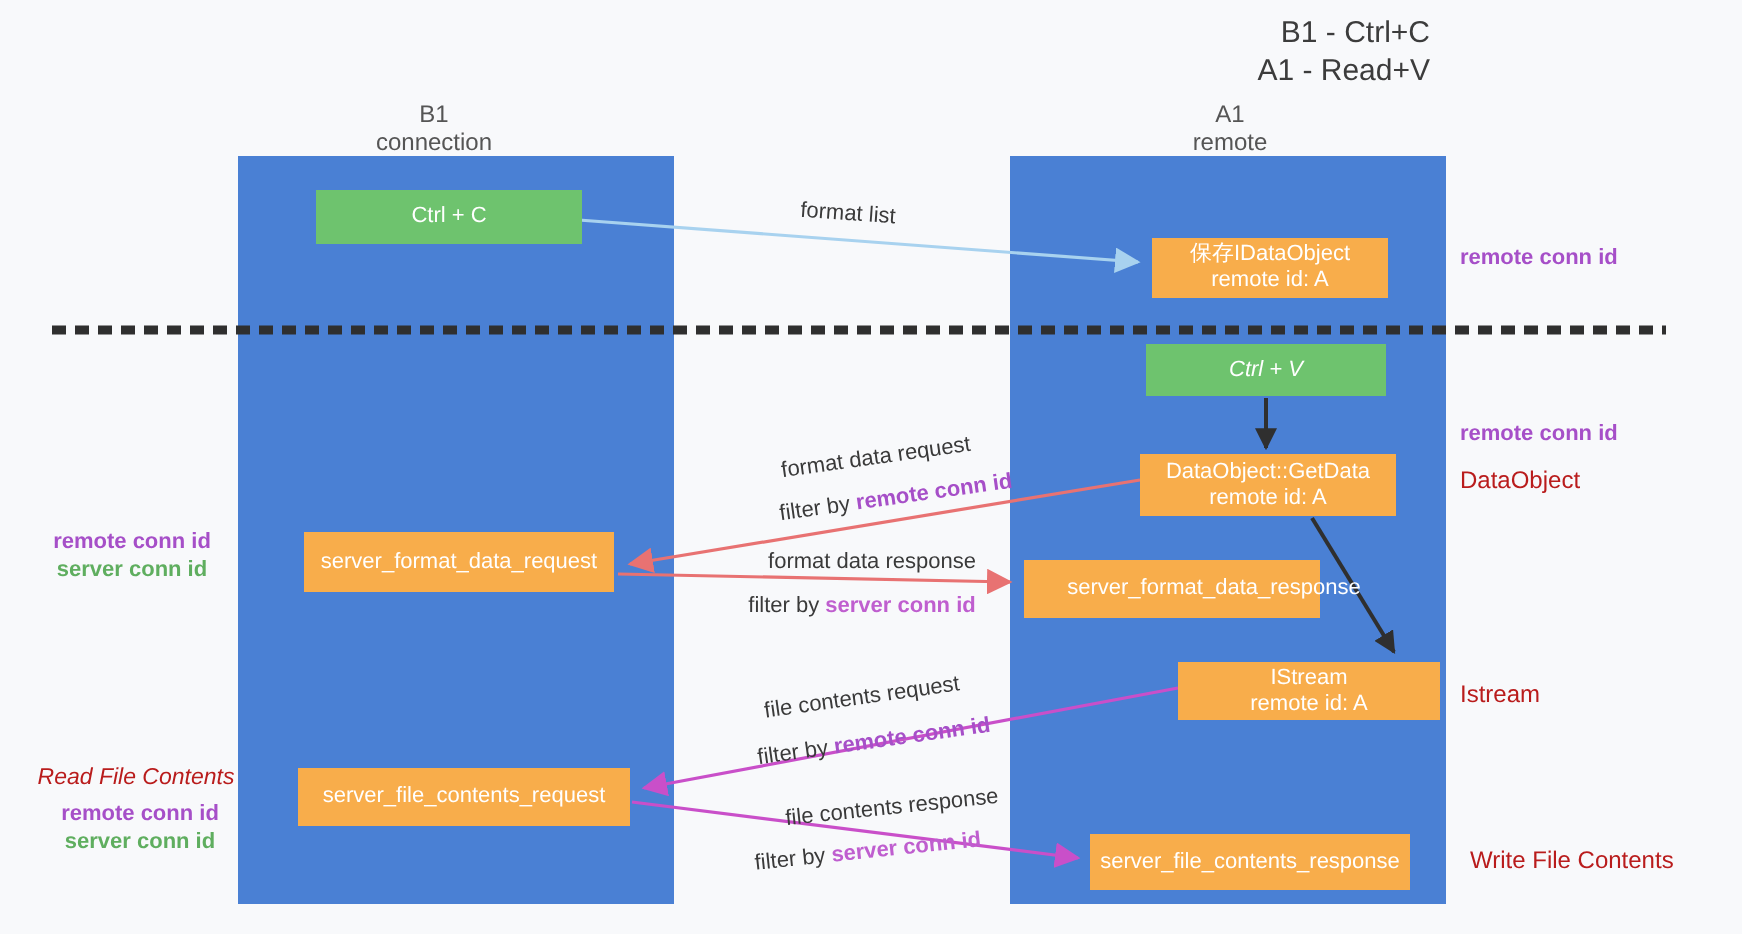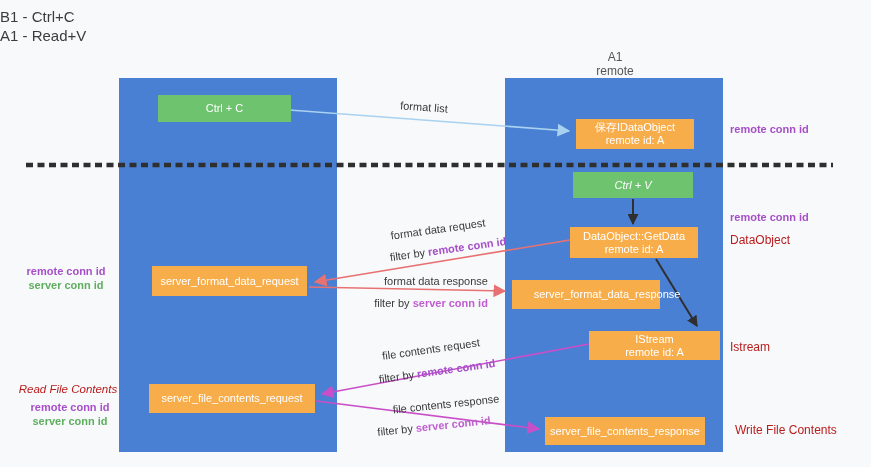"B1 - Ctrl+C" .title { text-align: left -> right }
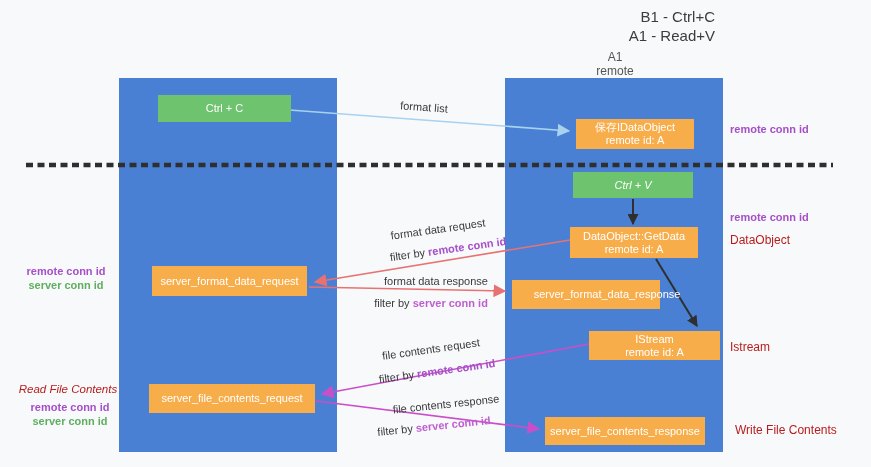"B1" div.col-header { html: none -> <div> <div>B1</div> <div>connection</div> </div> }
